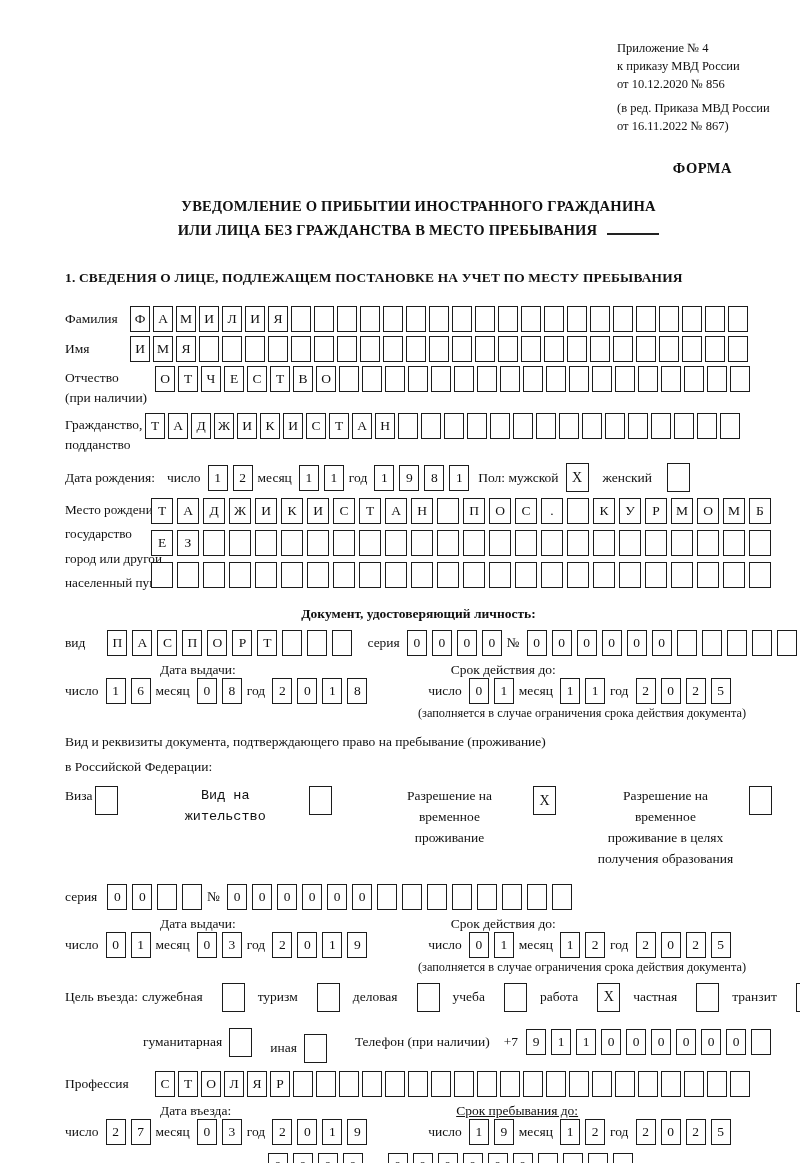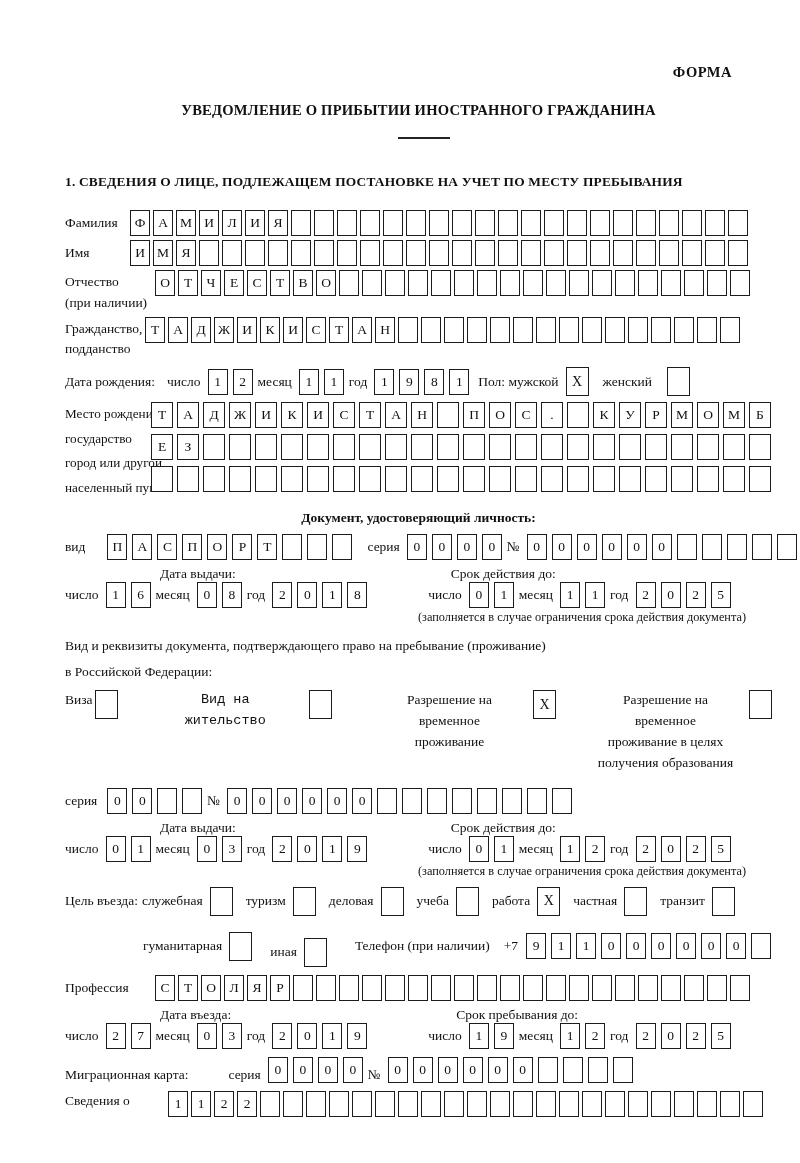"Приложение № 4" div.appendix { html: none -> <div> <div>Приложение № 4</div> <div>к приказу МВД России</div> <div>от 10.12.2020 № 856</div> <div> <div>(в ред. Приказа МВД России</div> <div>от 16.11.2022 № 867)</div> </div> </div> }
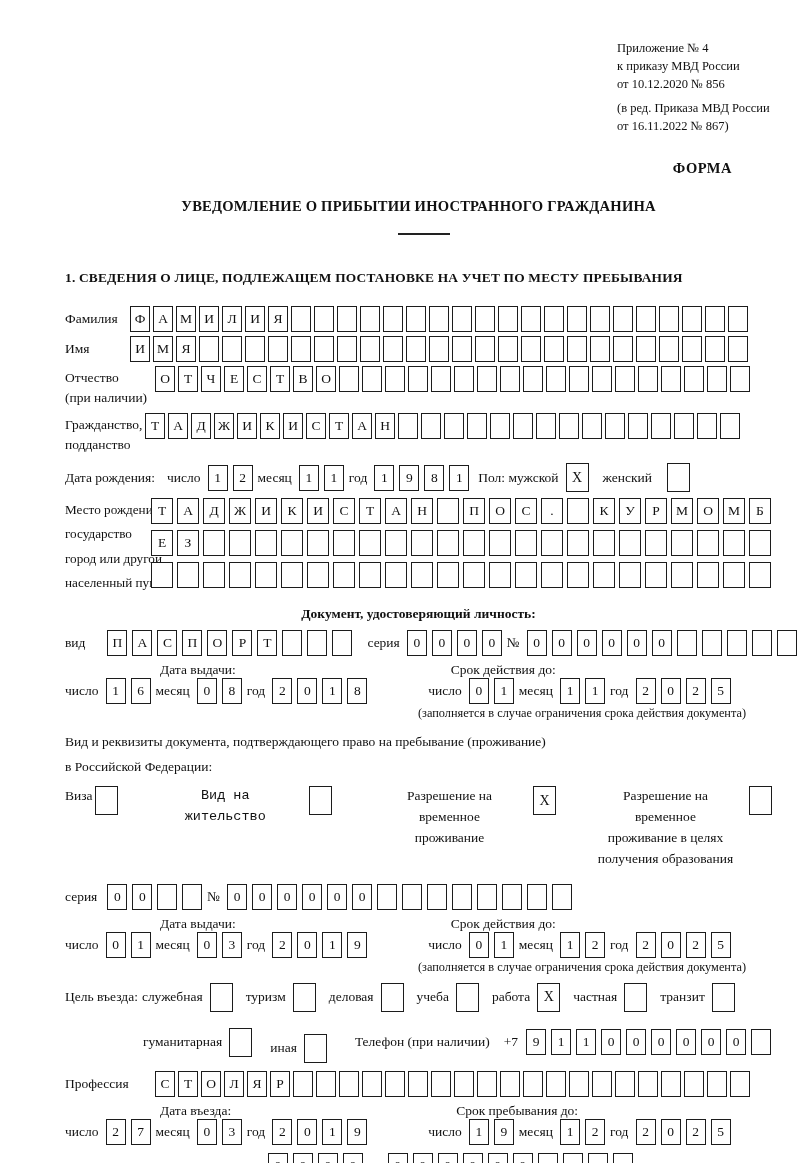"ИЛИ ЛИЦА БЕЗ ГРАЖДАНСТВА В" span { html: none -> <span>ИЛИ ЛИЦА БЕЗ ГРАЖДАНСТВА В МЕСТО ПРЕБЫВАНИЯ</span> }
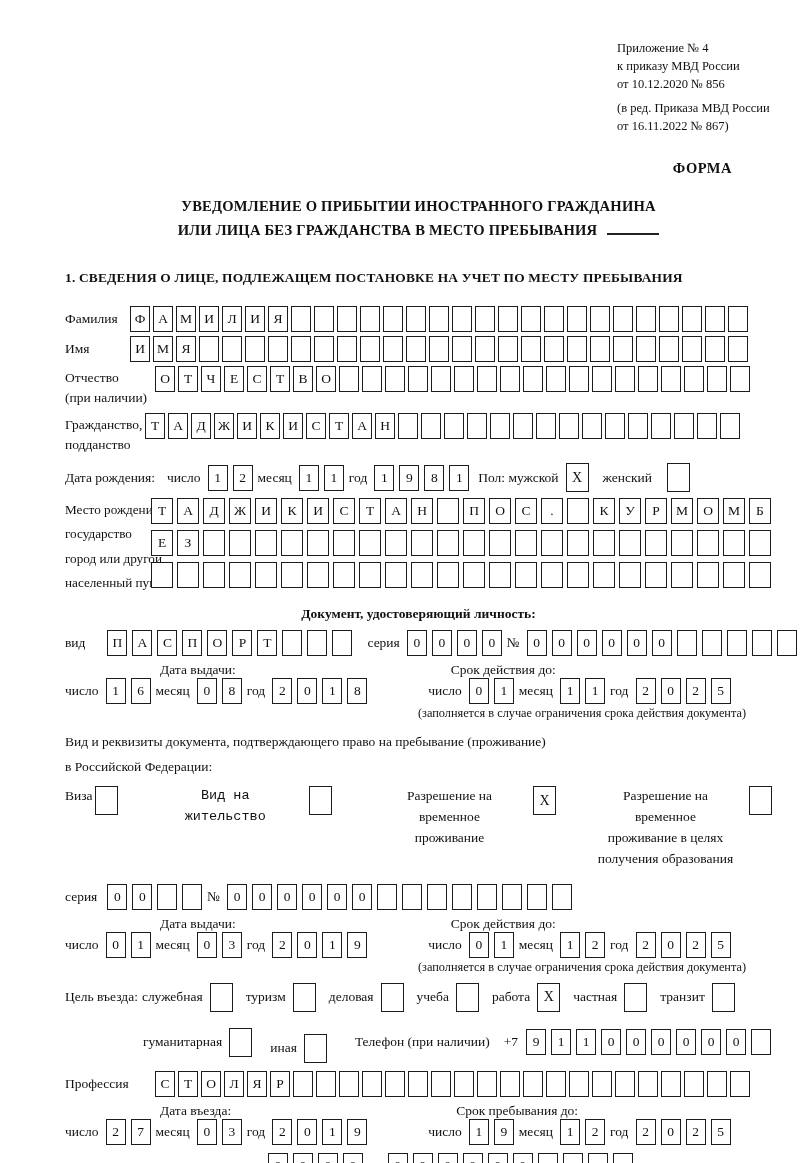"служебная" .purpose-row .opt { gap: none -> 12px }
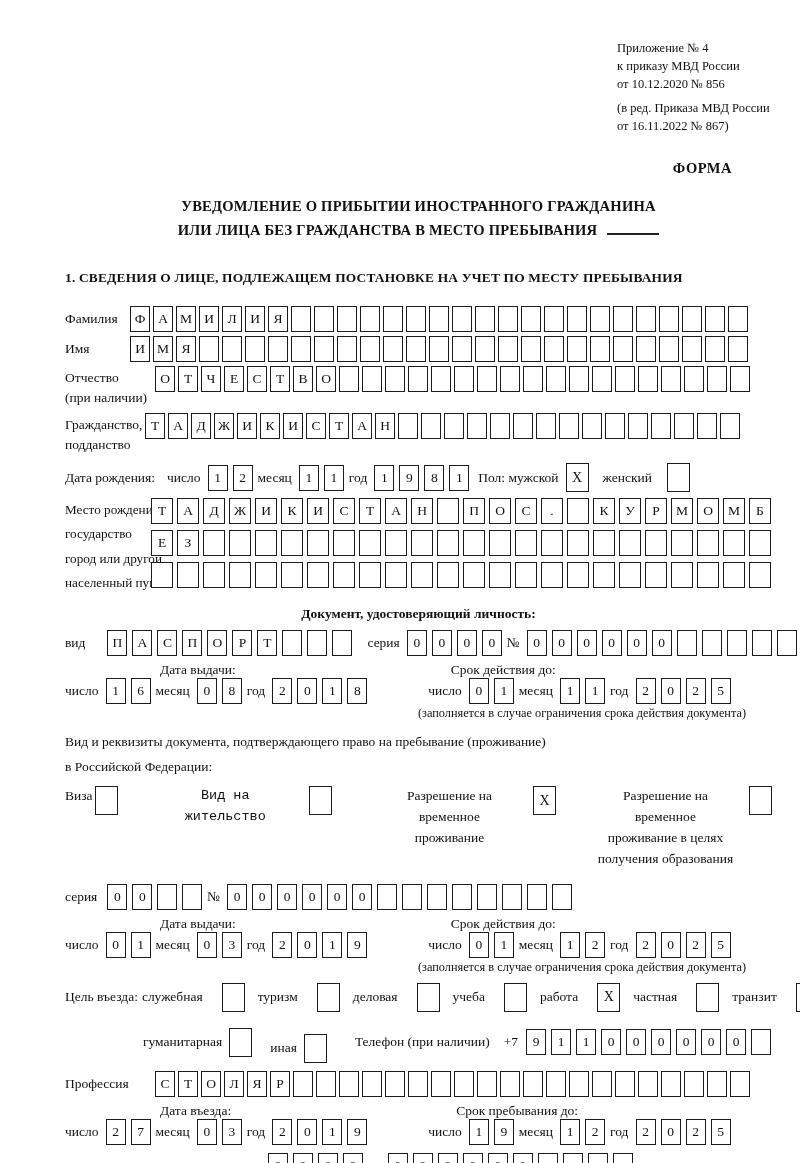"Срок пребывания до:" span { text-decoration: none -> underline }
